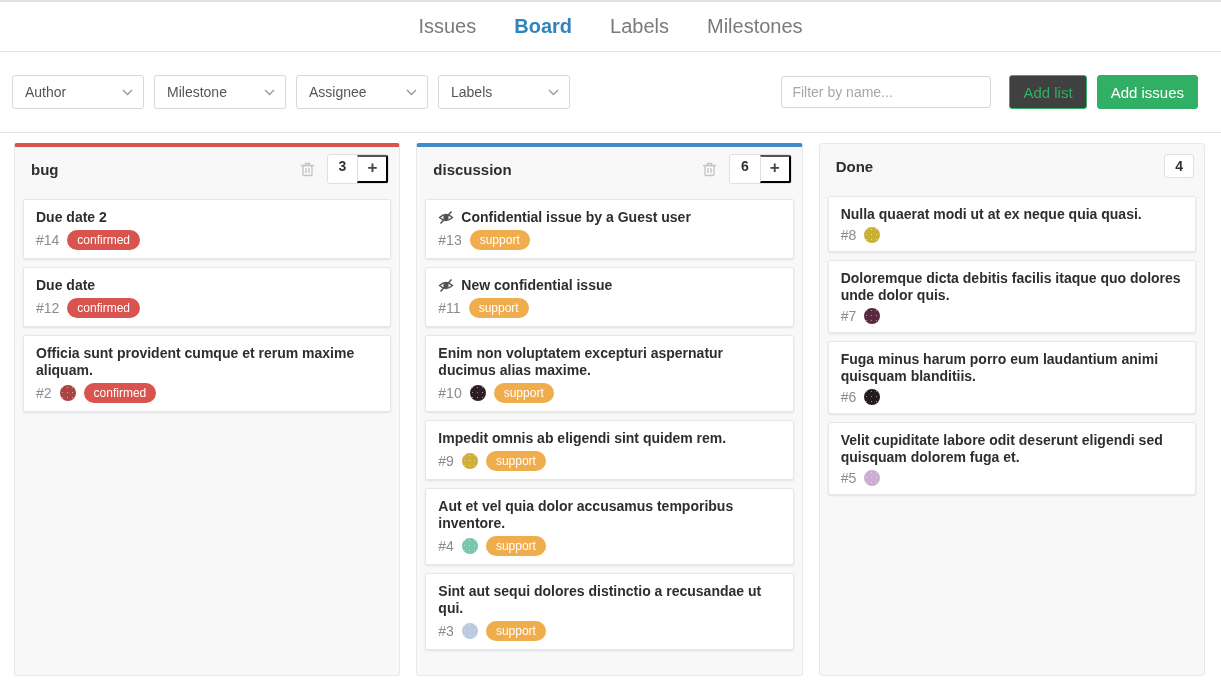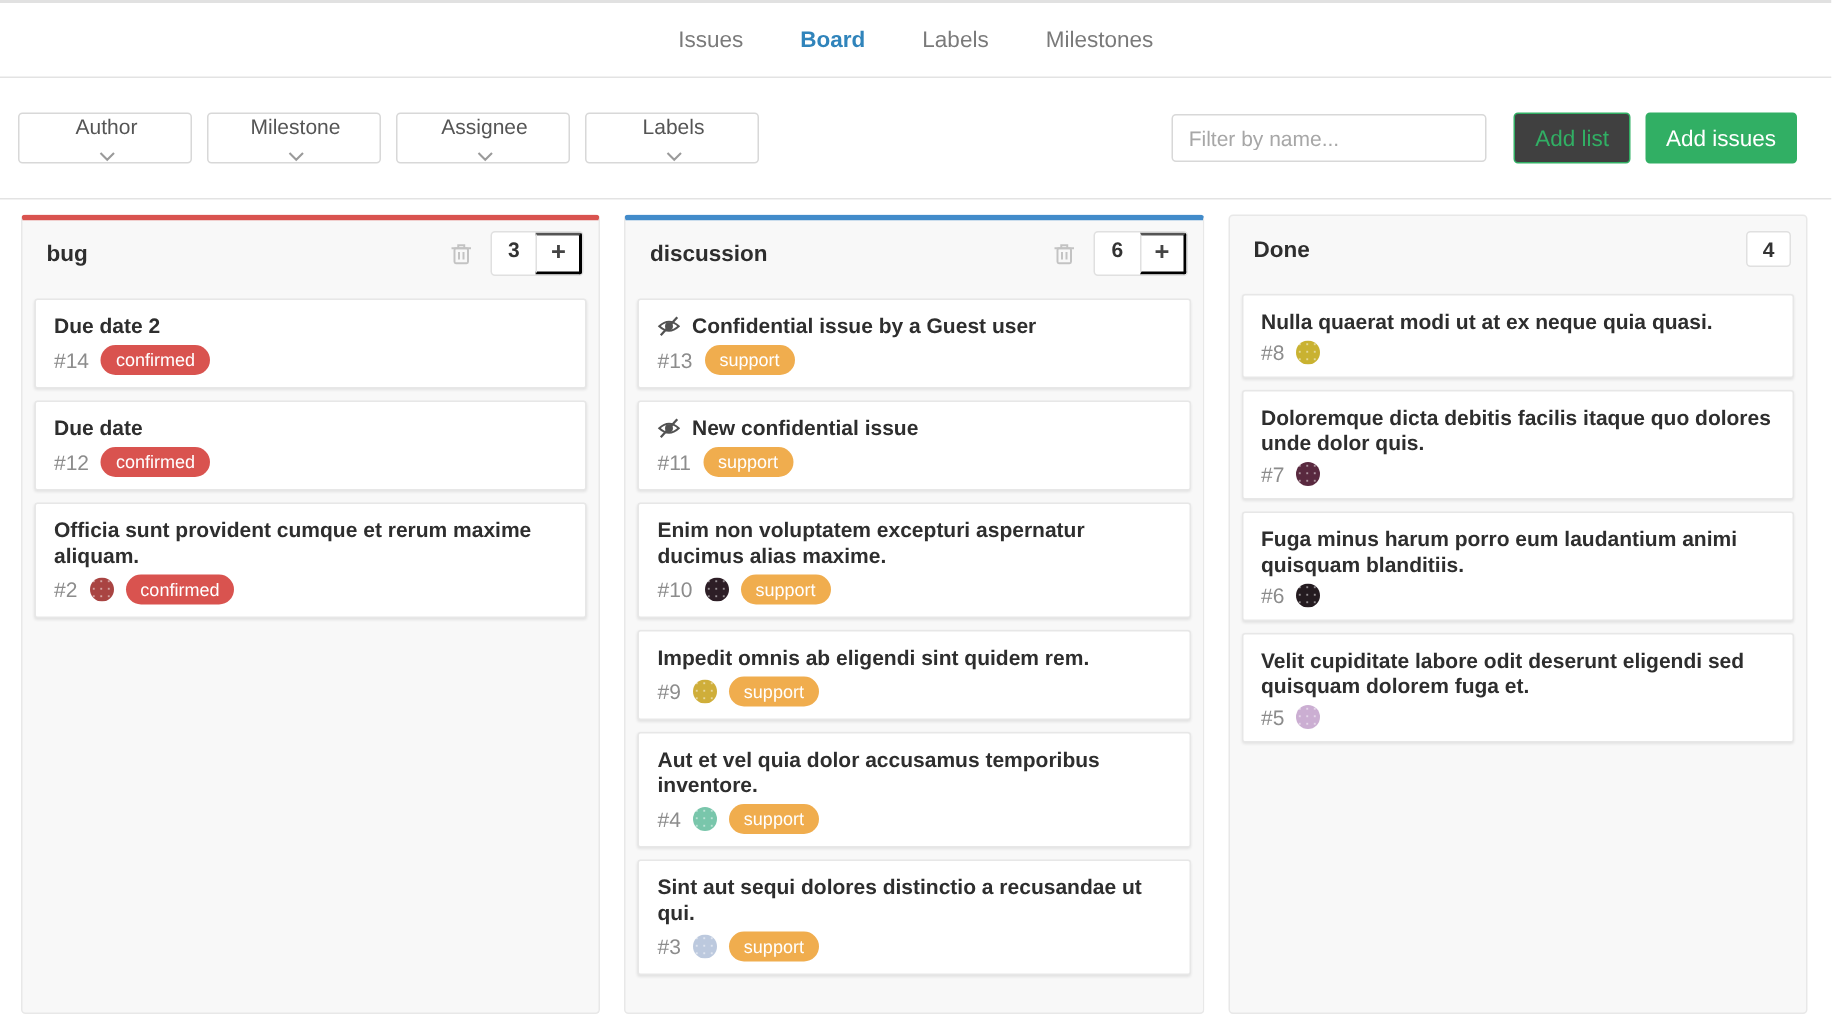"Issues" .topnav a { font-size: 15px -> 20px }
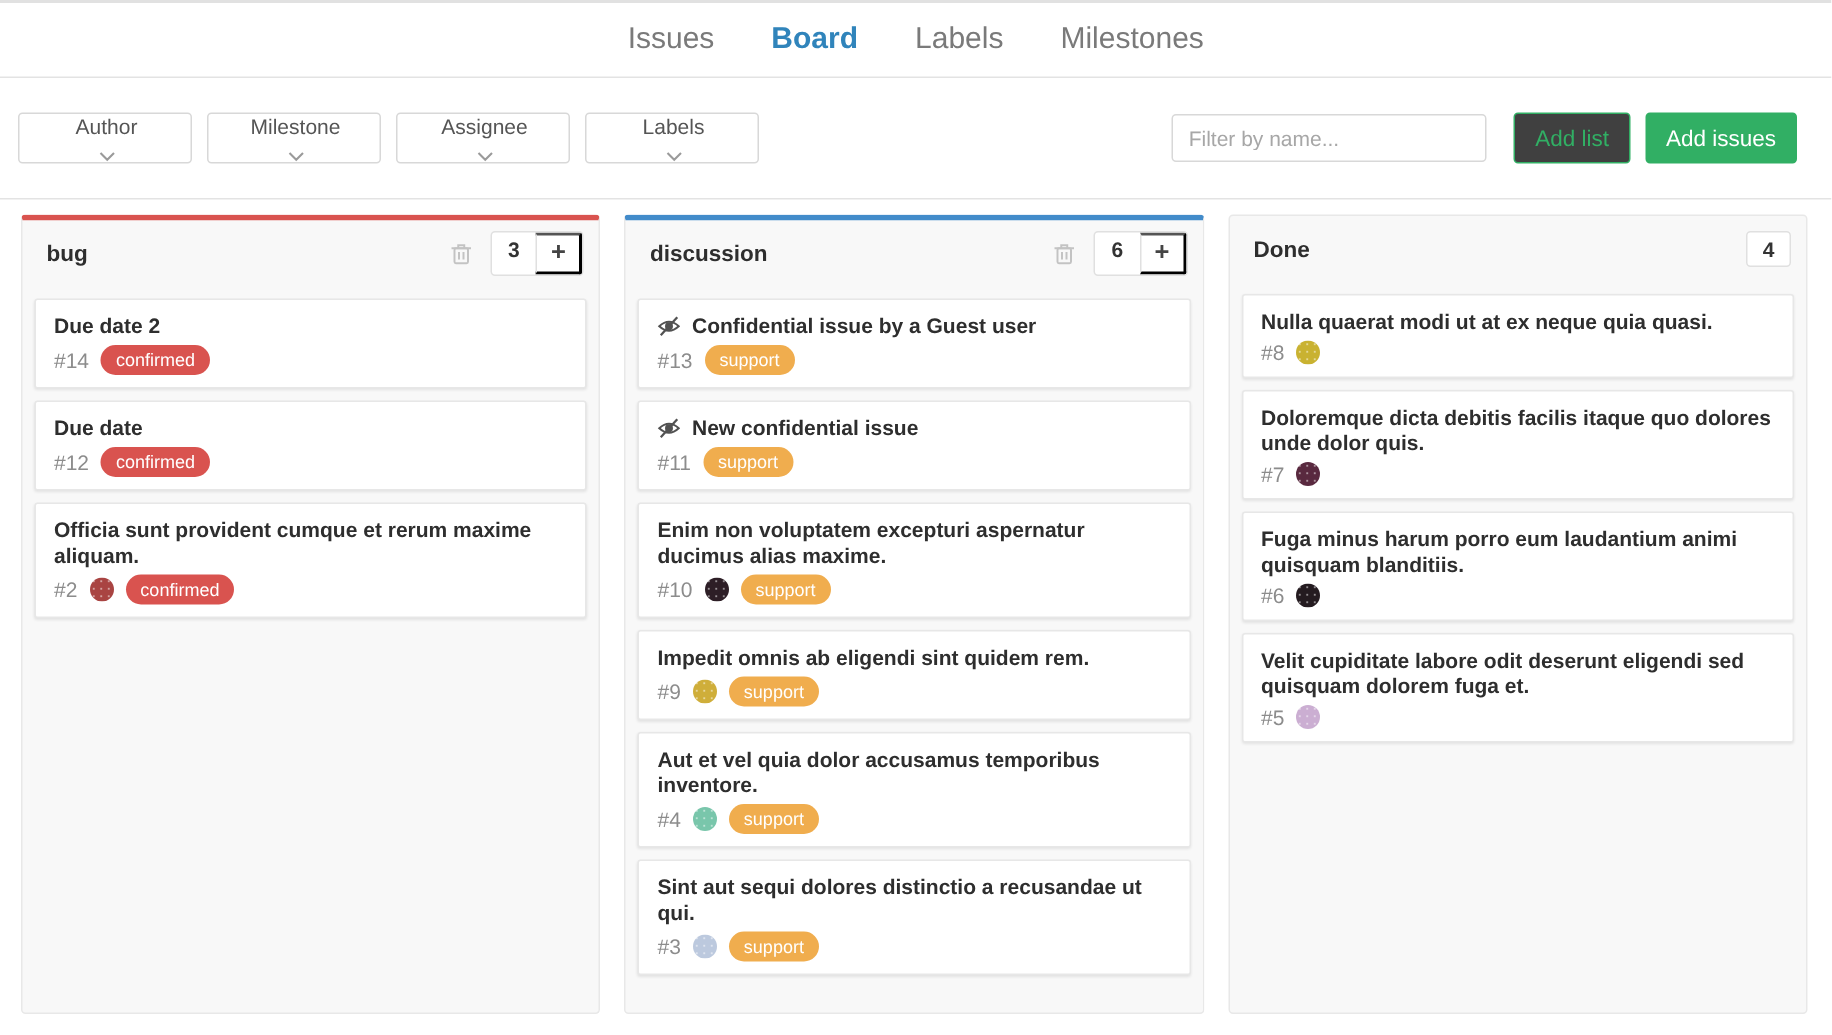"Author" .dd { flex-direction: column -> none; width: 116px -> 132px }
